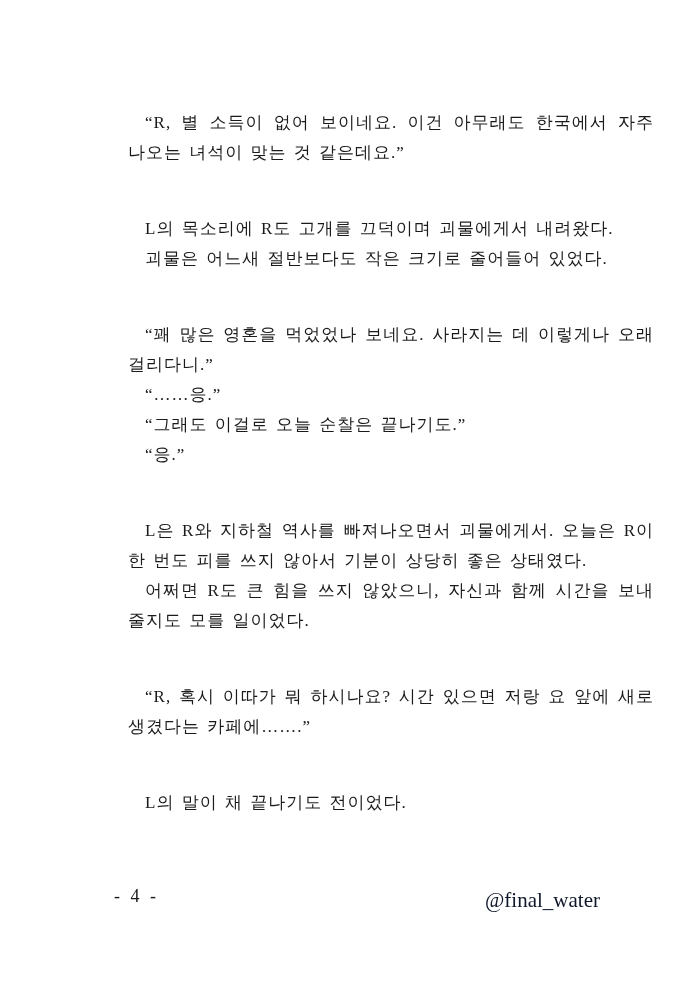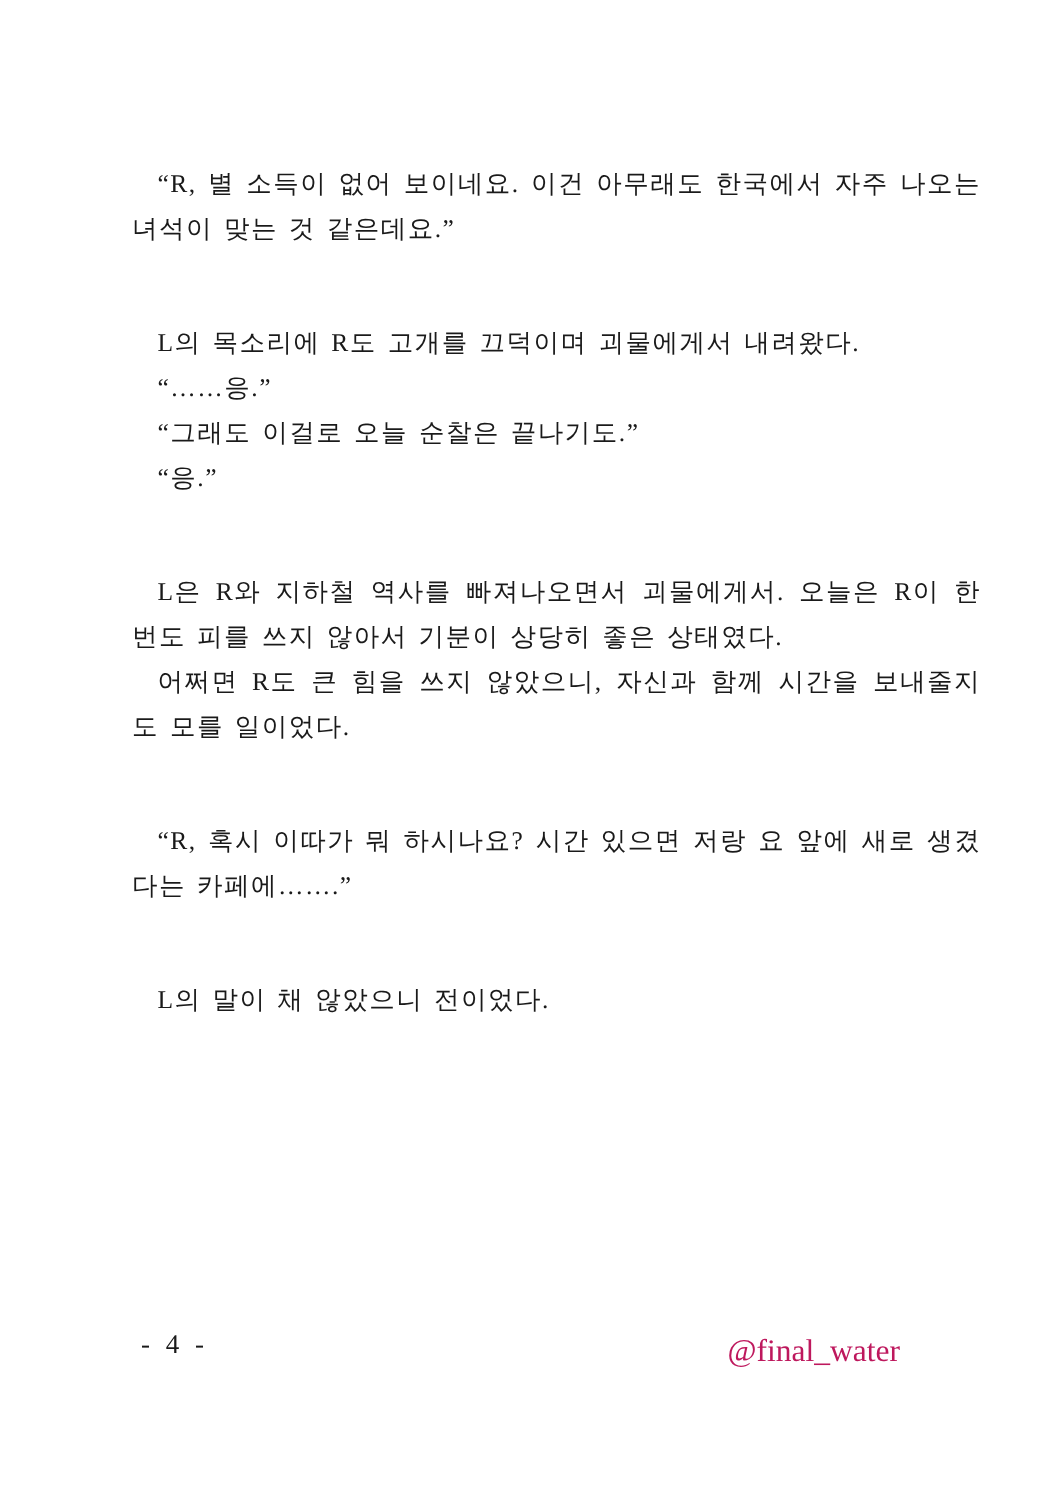"“R, 별 소득이 없어 보이네요." * { padding-left: none -> 20px }
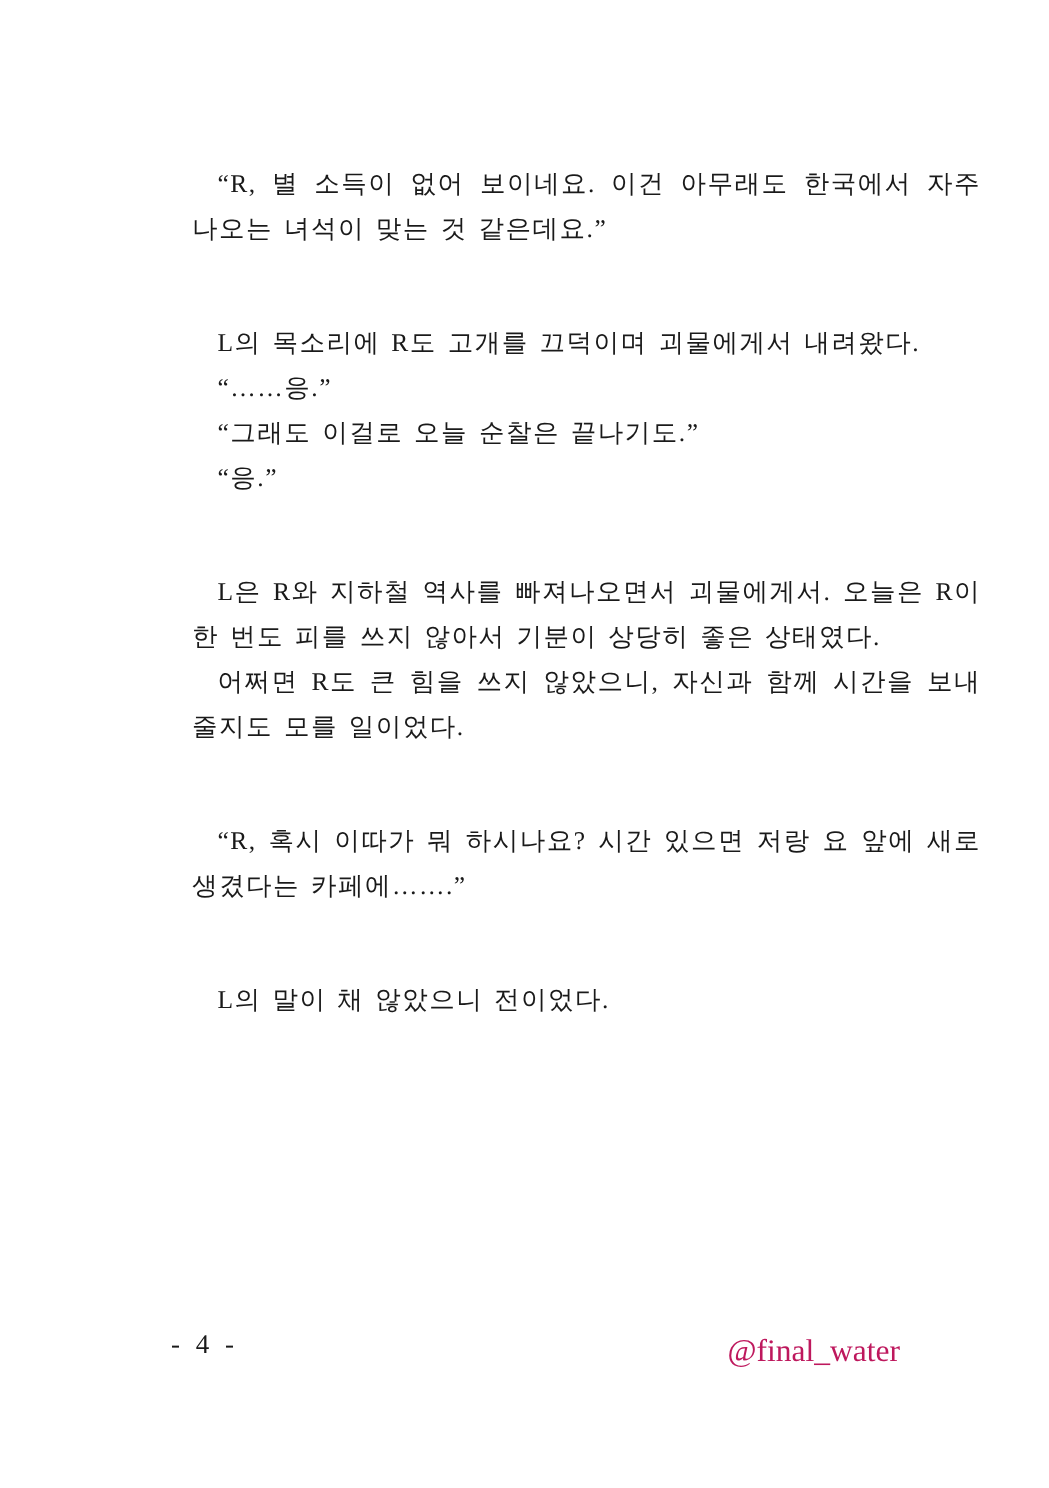"괴물은 어느새 절반보다도 작은 크기로" p { html: none -> <p>괴물은 어느새 절반보다도 작은 크기로 줄어들어 있었다.</p> }
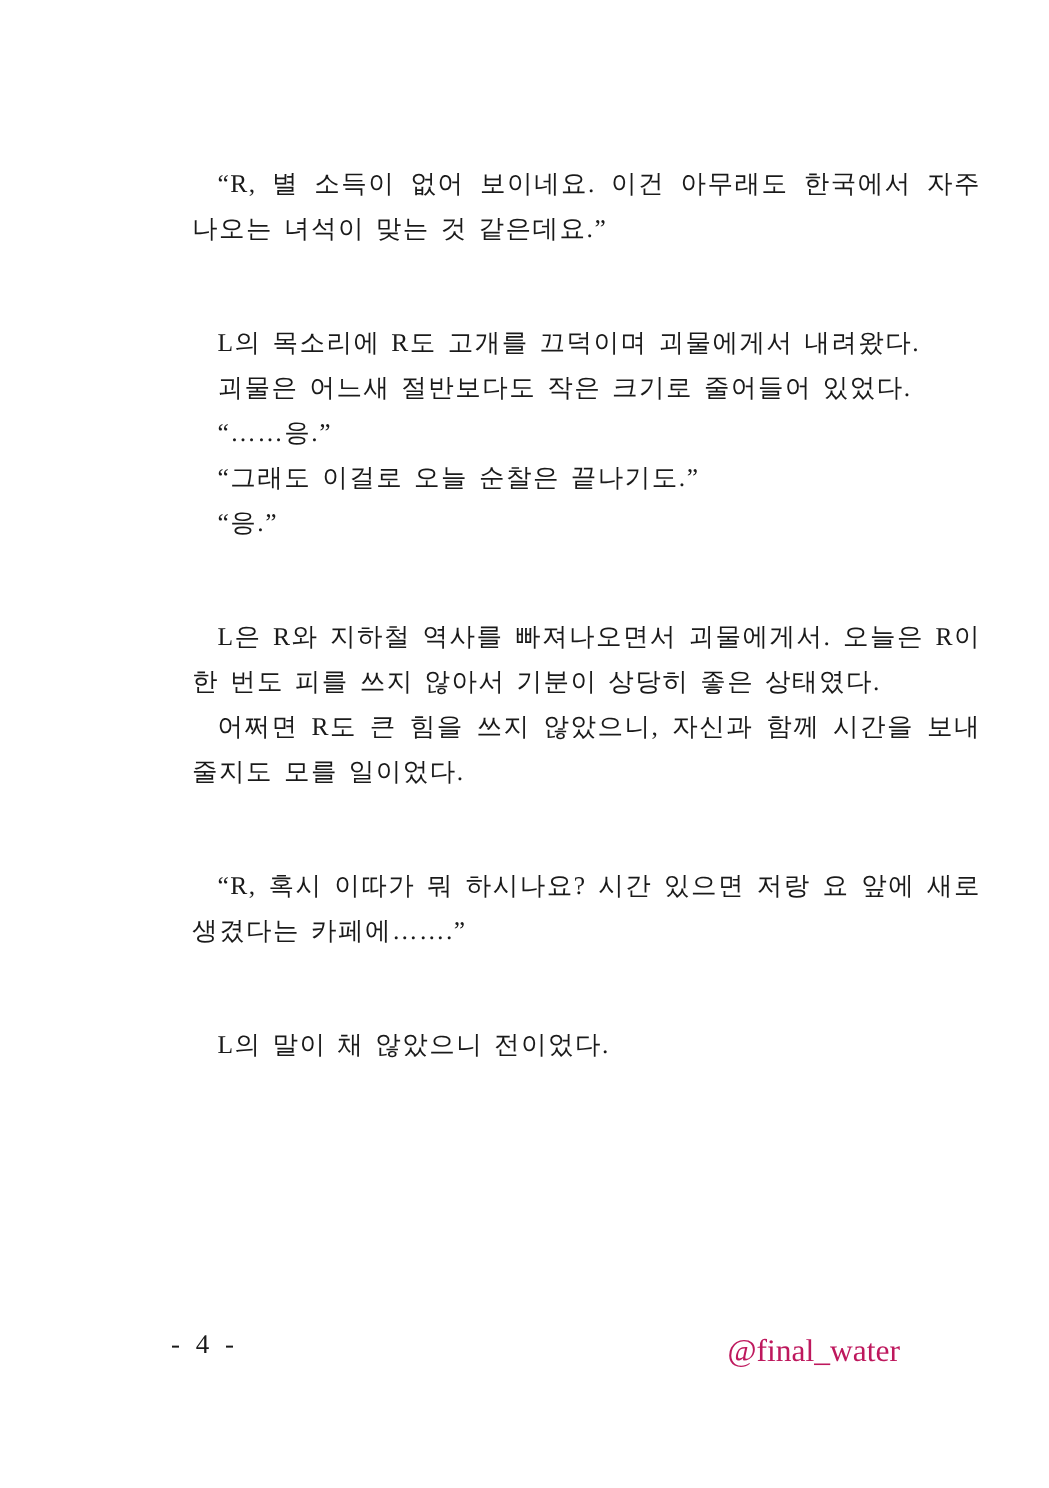"“꽤 많은 영혼을 먹었었나 보네요." p.gap { html: none -> <p>“꽤 많은 영혼을 먹었었나 보네요. 사라지는 데 이렇게나 오래 걸리다니.”</p> }
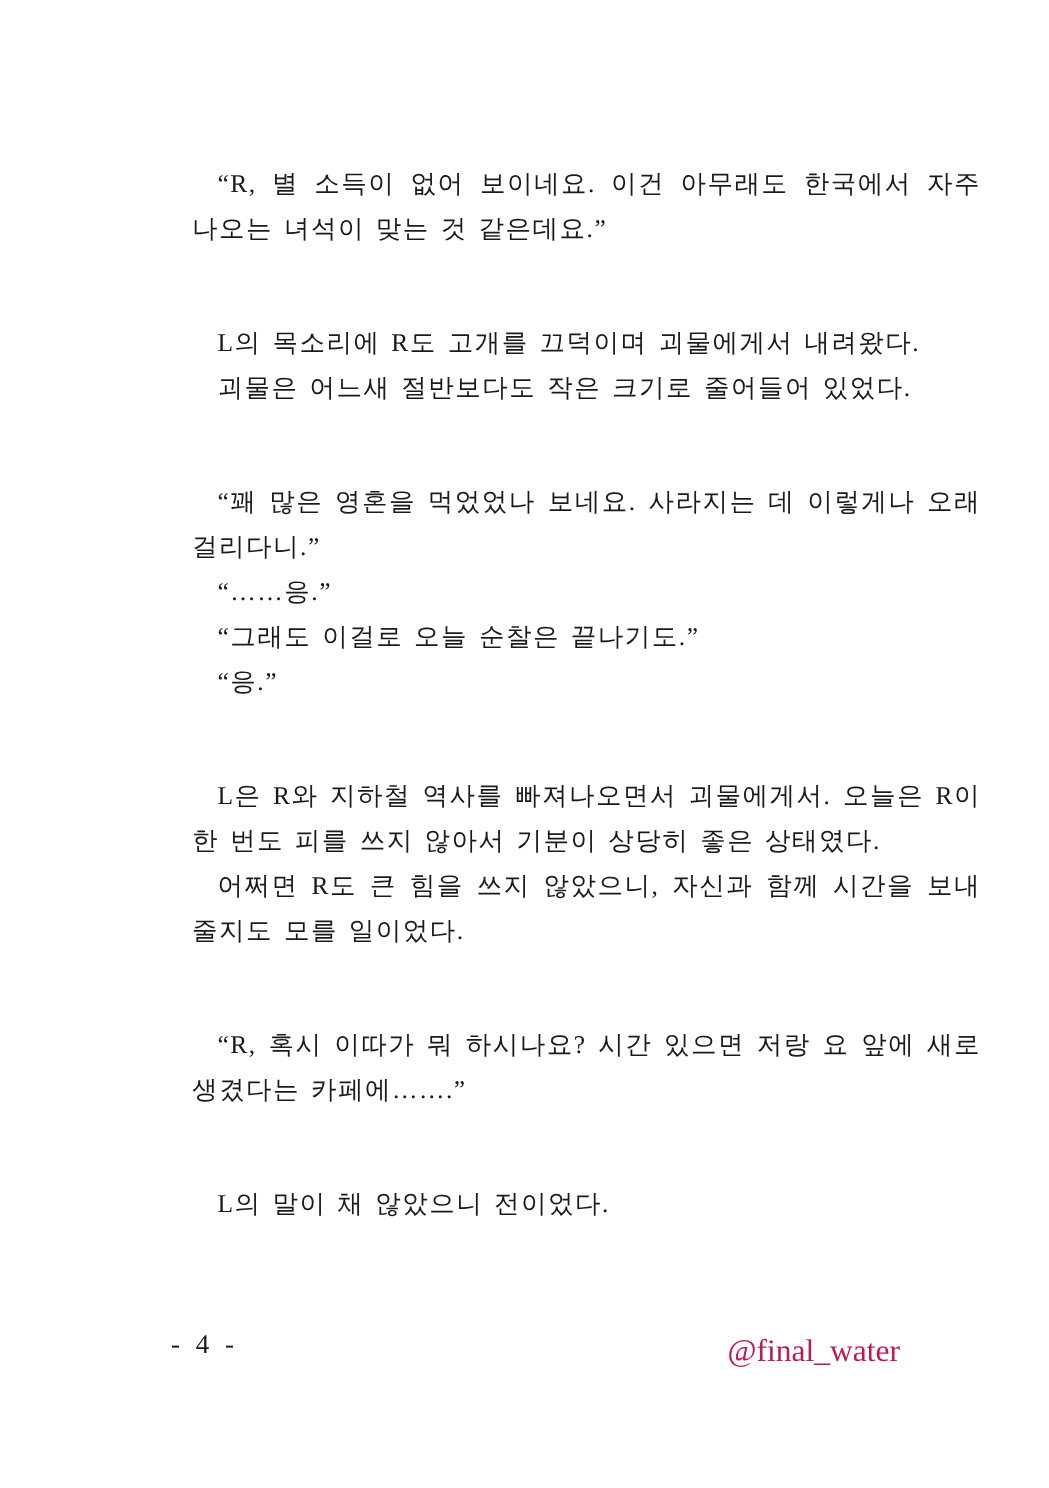"L의 말이 채 않았으니 전이었다." p.gap { text: 않았으니 -> 끝나기도 }
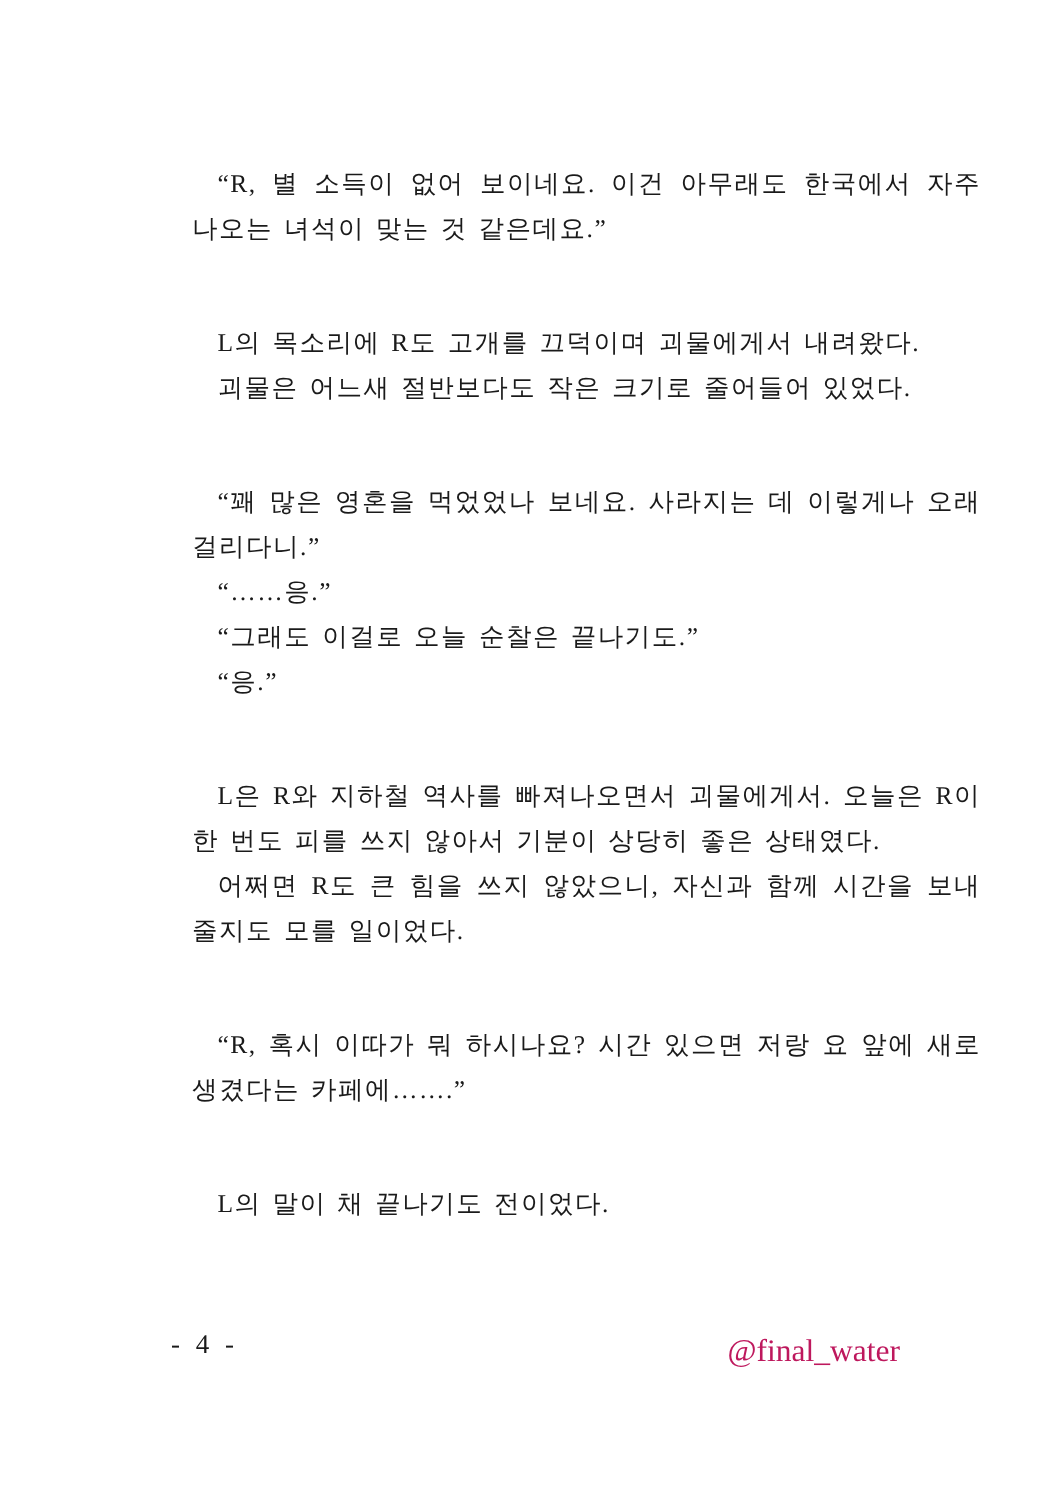"@final_water" .footer-author { color: #be185d -> #0f172a }
